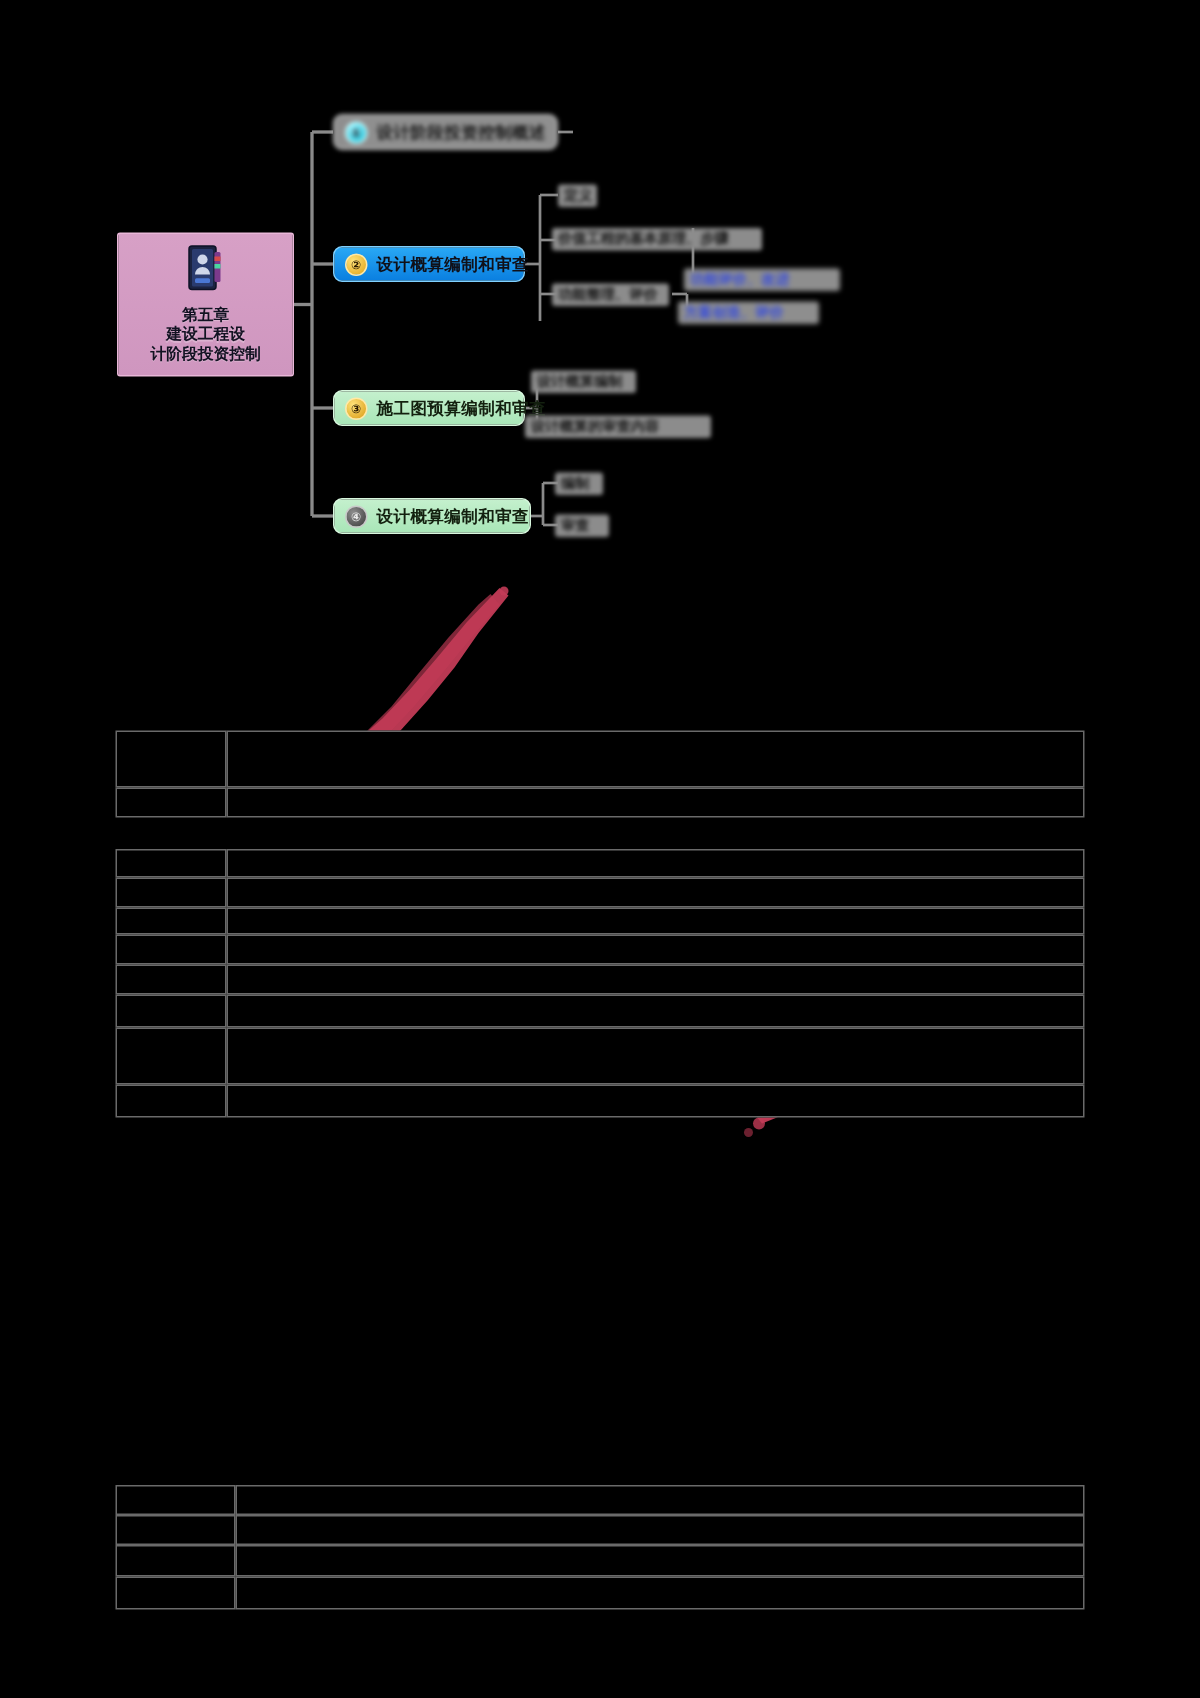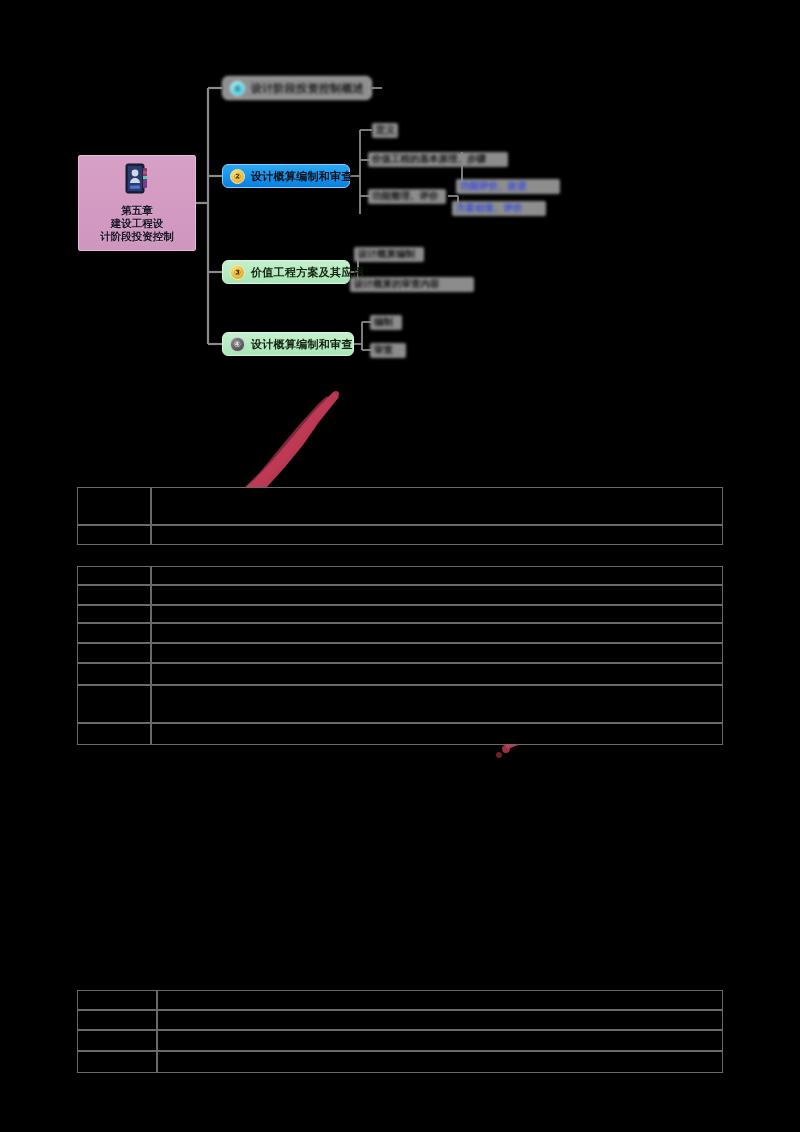"价值工程方案及其应用" span { text: 价值工程方案及其应用 -> 施工图预算编制和审查 }
